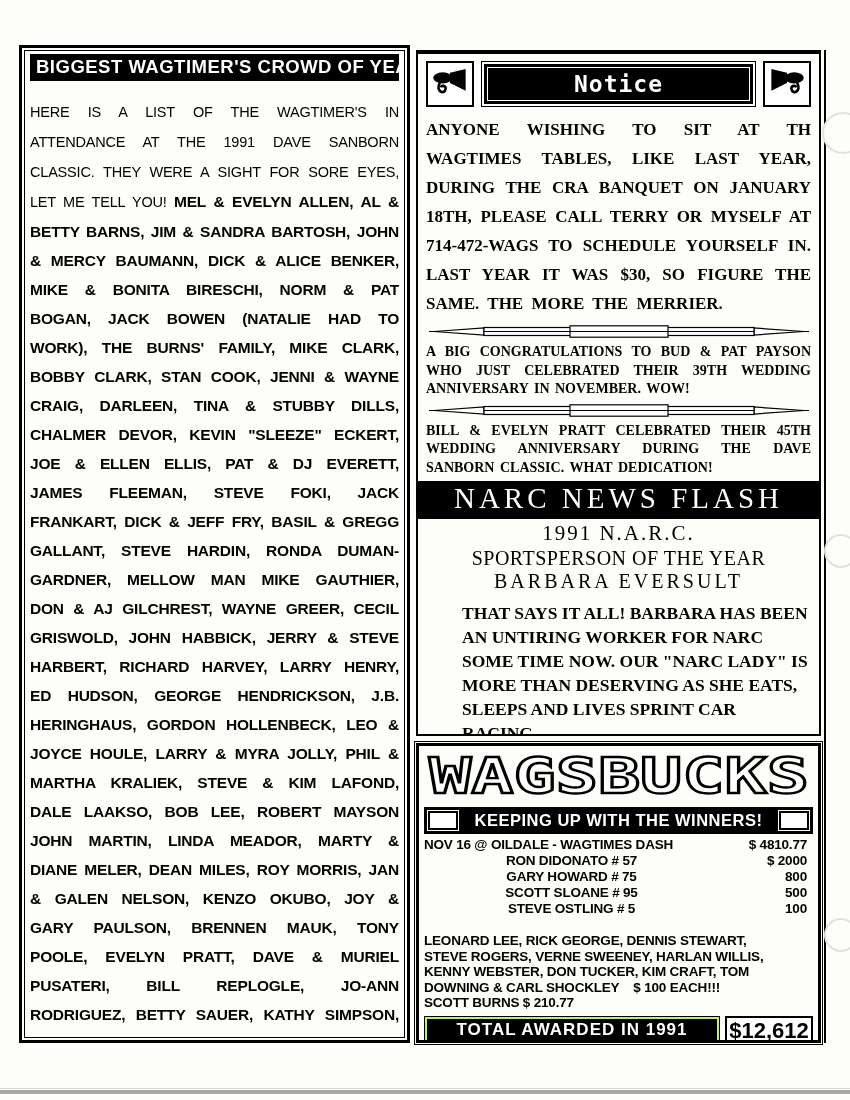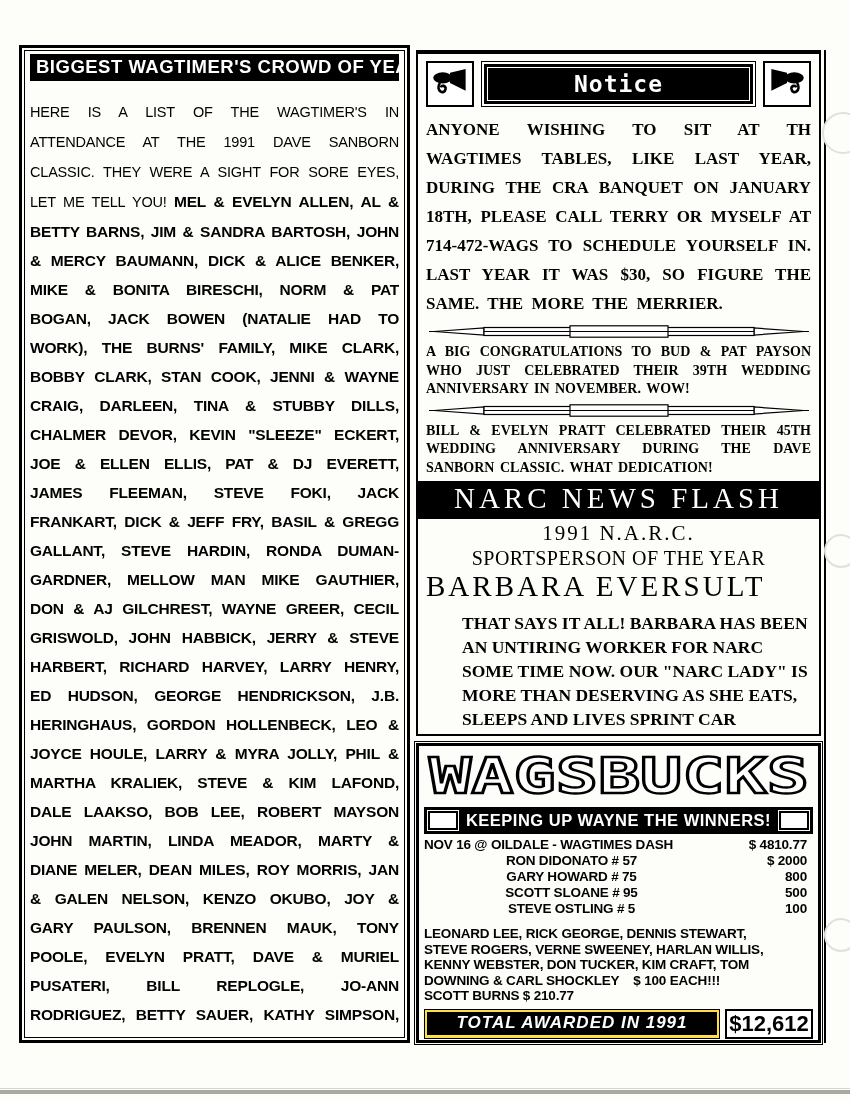"BARBARA EVERSULT" .narc-name { font-size: 29px -> 20px; text-align: none -> center }
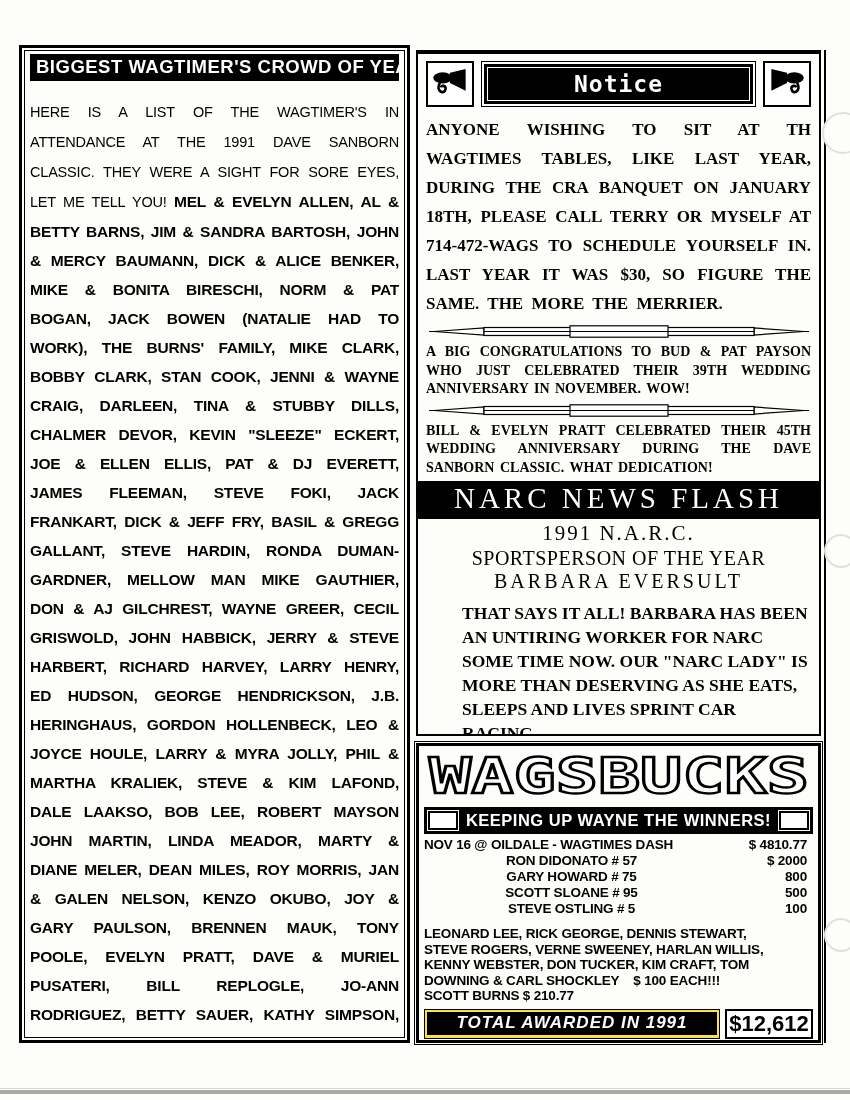"KEEPING UP WAYNE THE WINNERS!" div.ktext { text: WAYNE -> WITH }
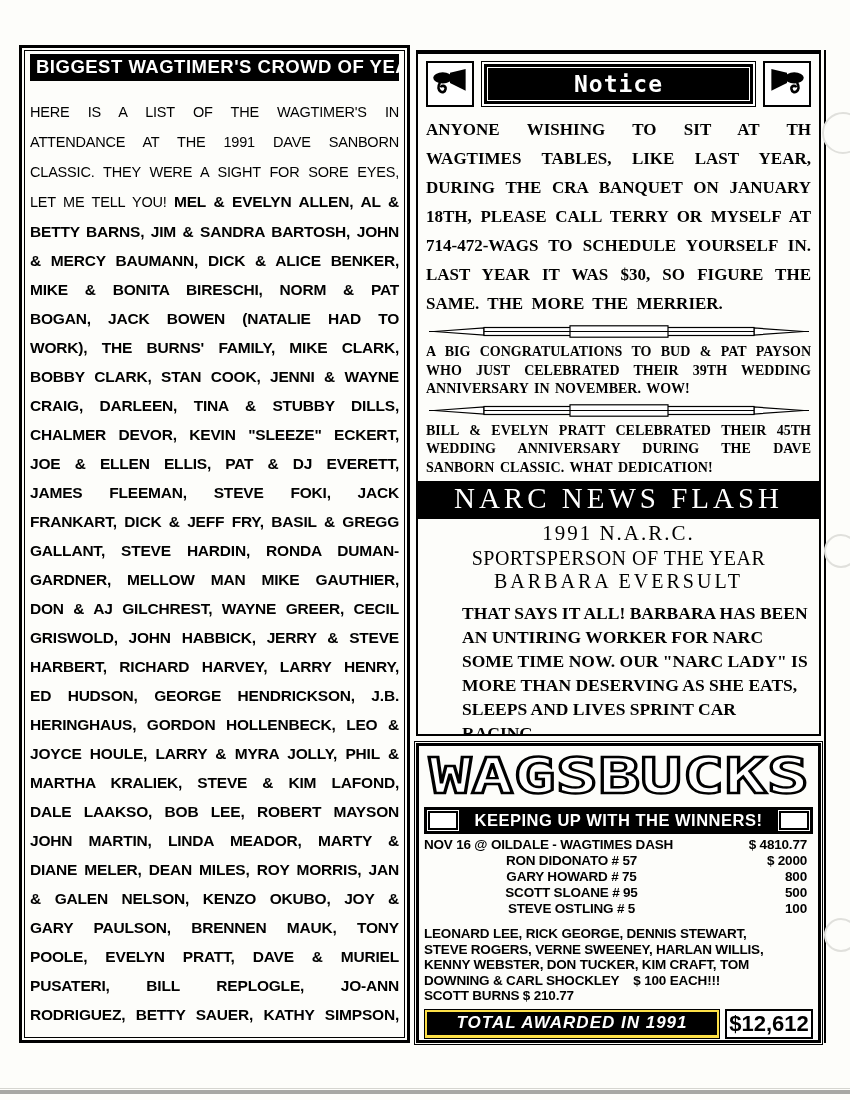"LEONARD LEE, RICK GEORGE, DENNIS" .winners-extra { margin-top: 9px -> 16px }
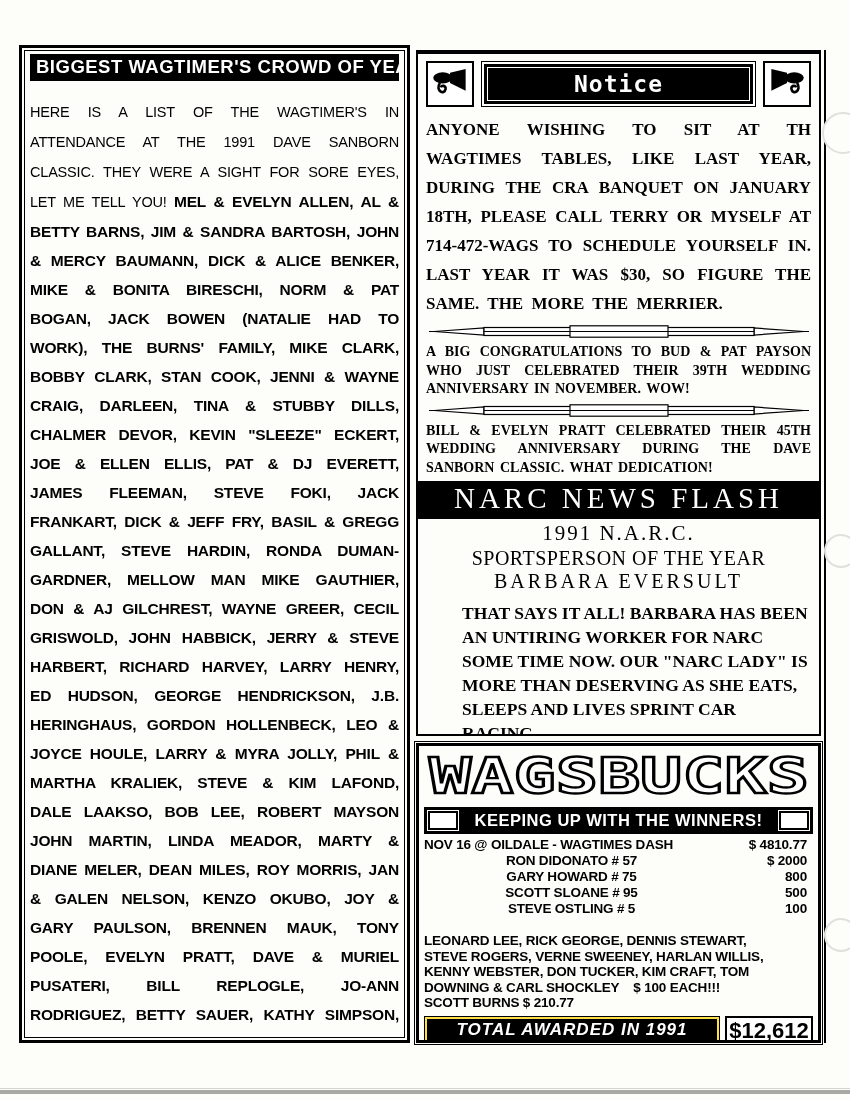"TOTAL AWARDED IN 1991" .total-label { background: #fde047 -> #bef264; font-style: italic -> none }
